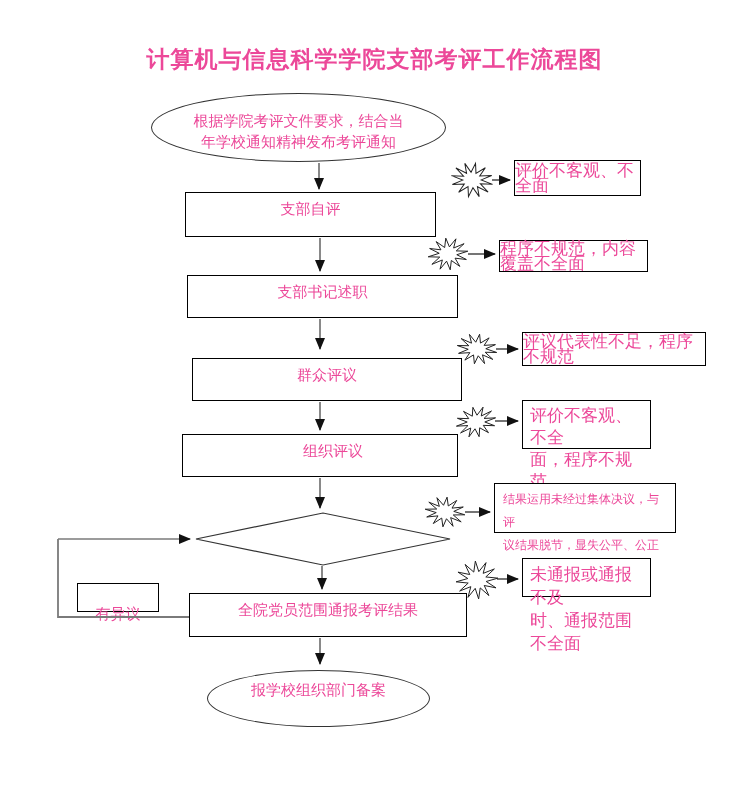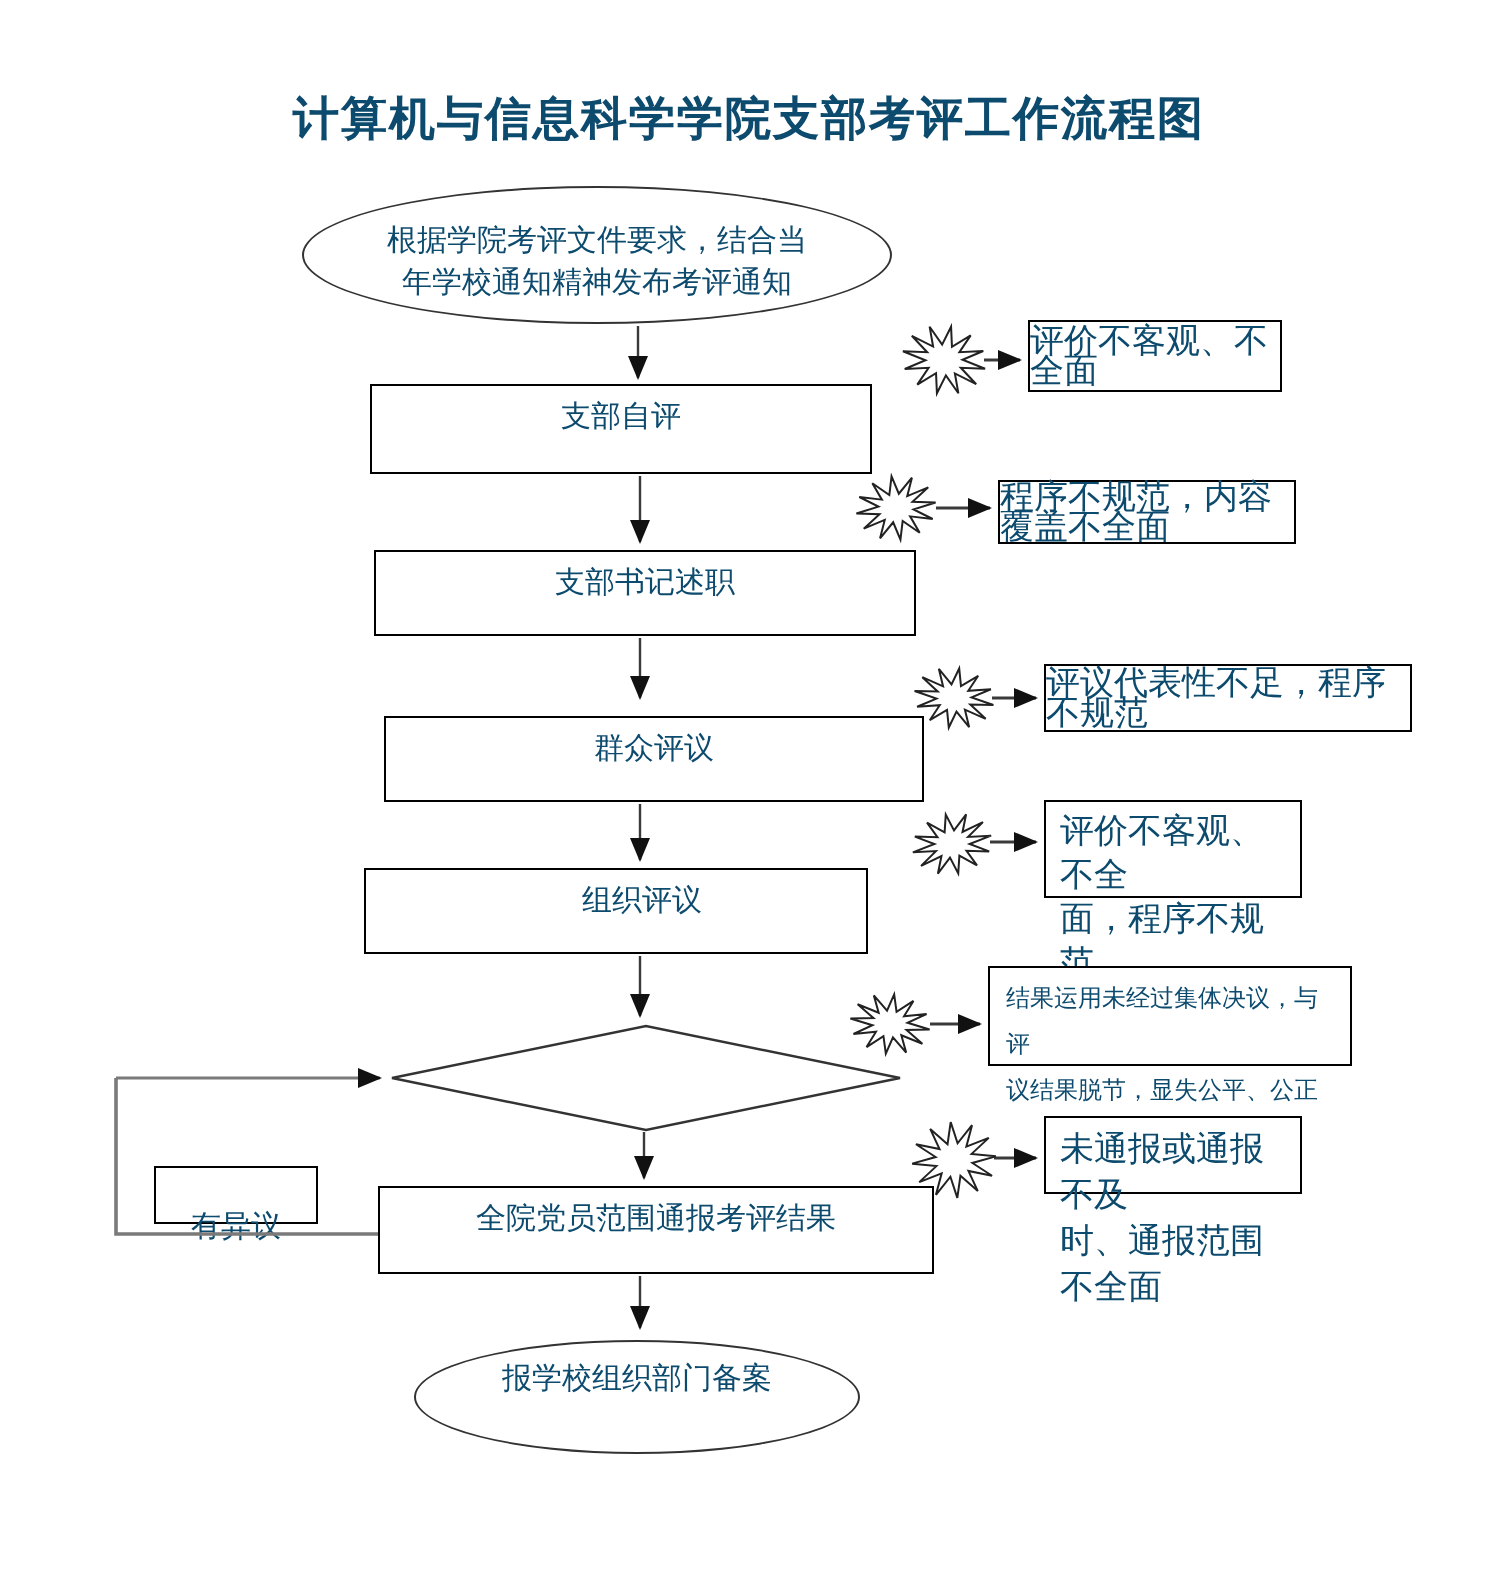"计算机与信息科学学院支部考评工作流程图" #stage { color: #0c4a6e -> #ec4899 }
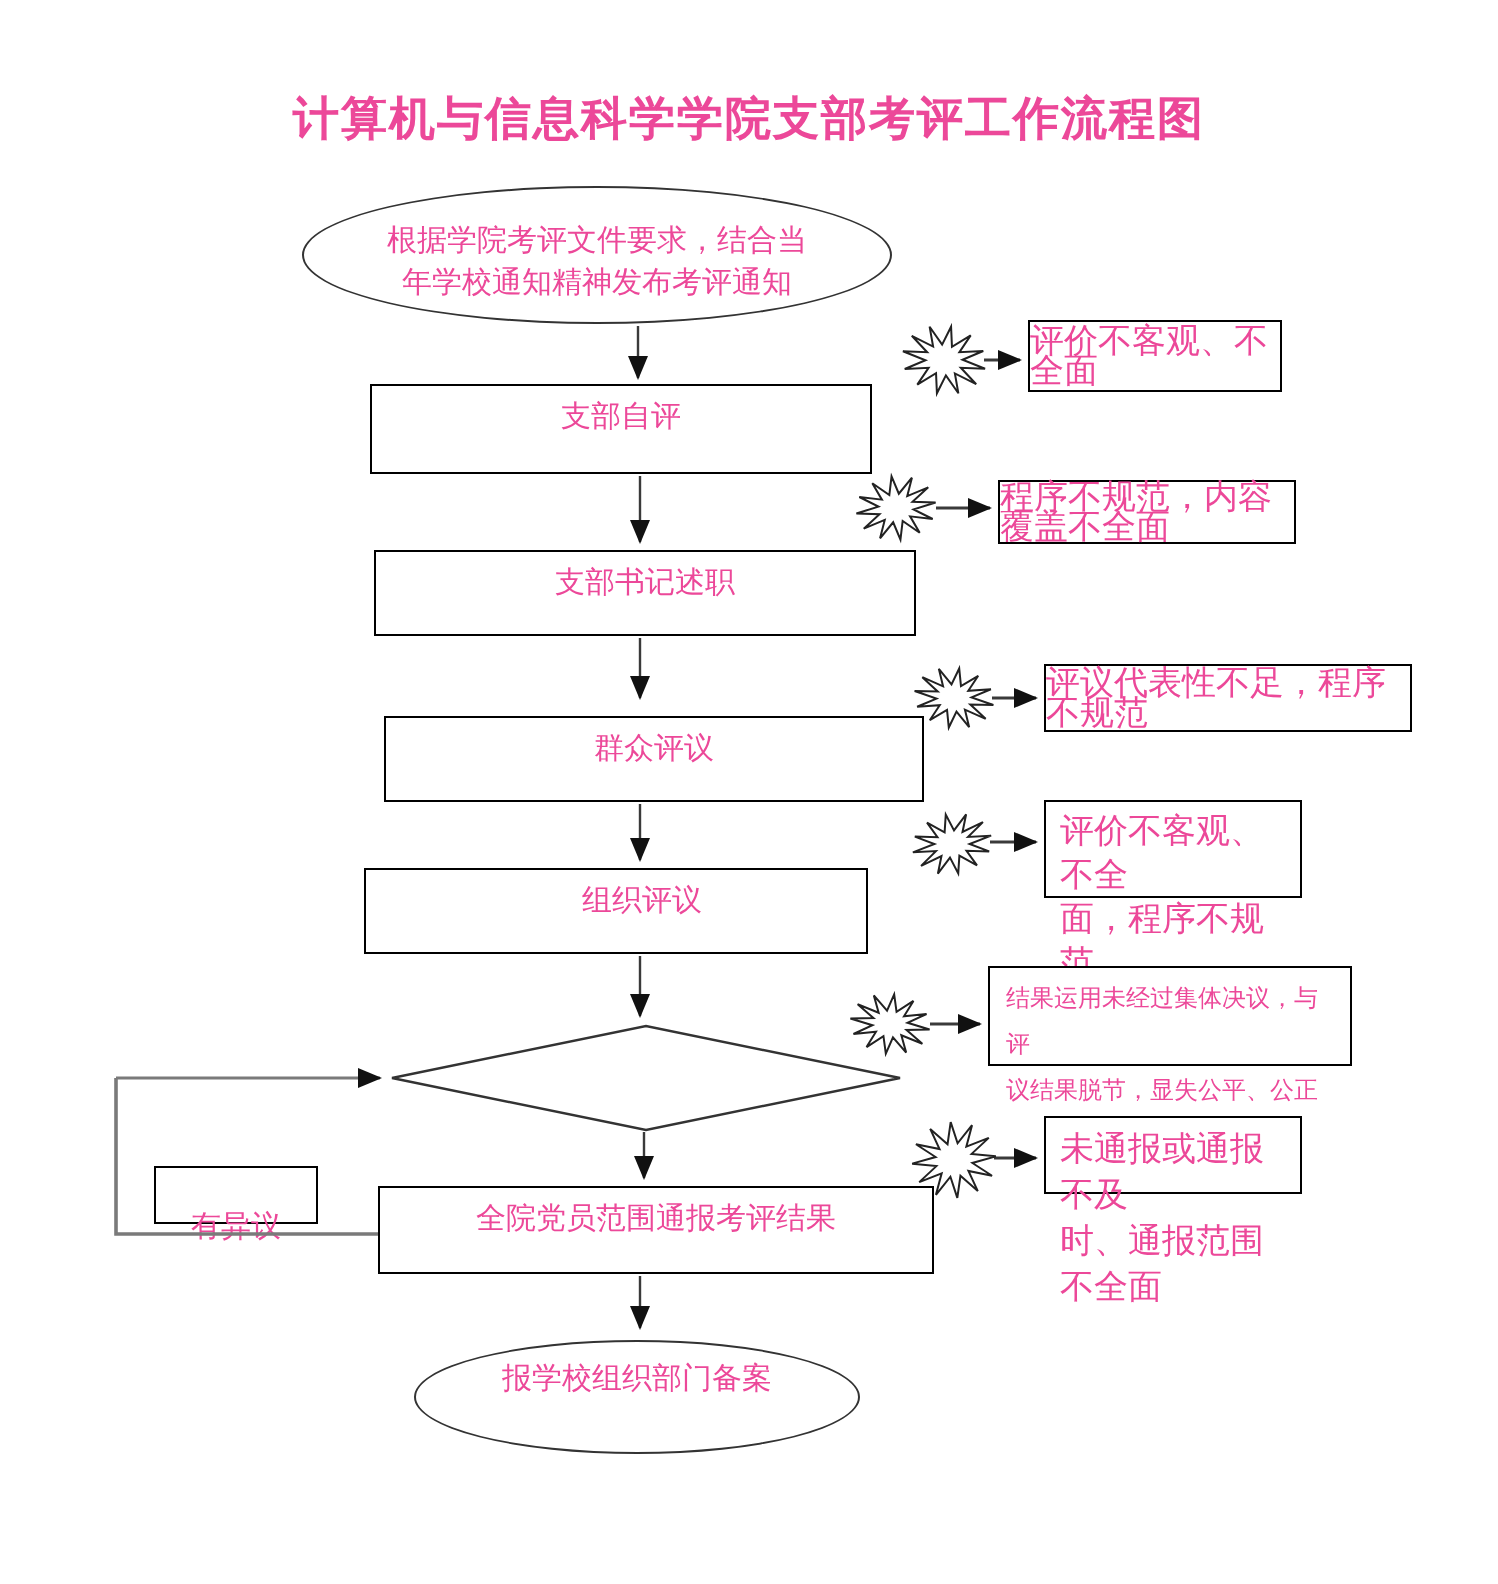"组织评议" div.node { width: 252px -> 276px }
